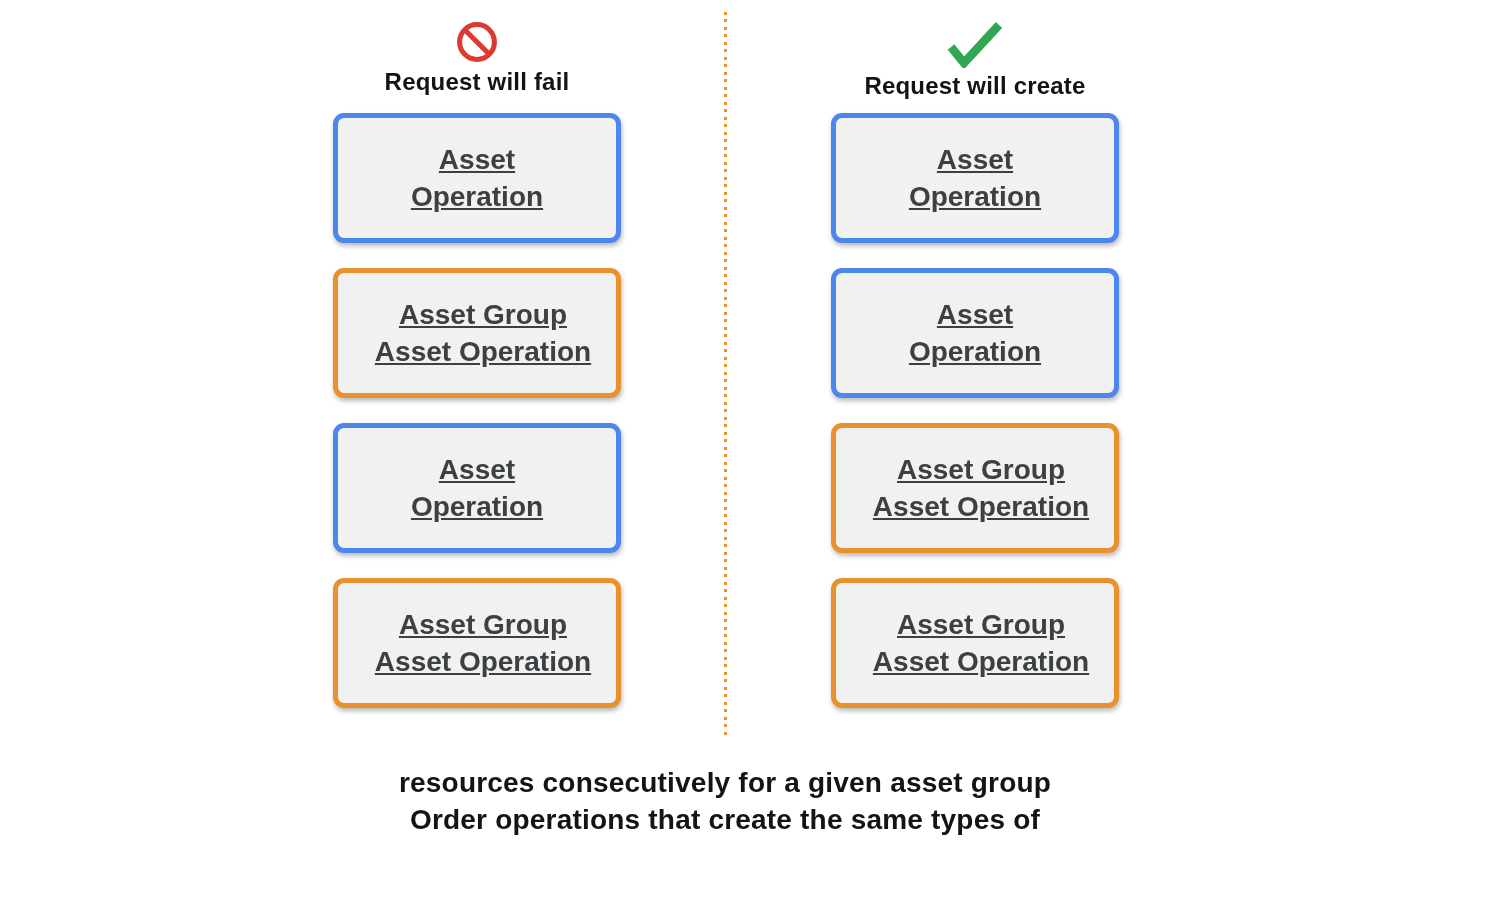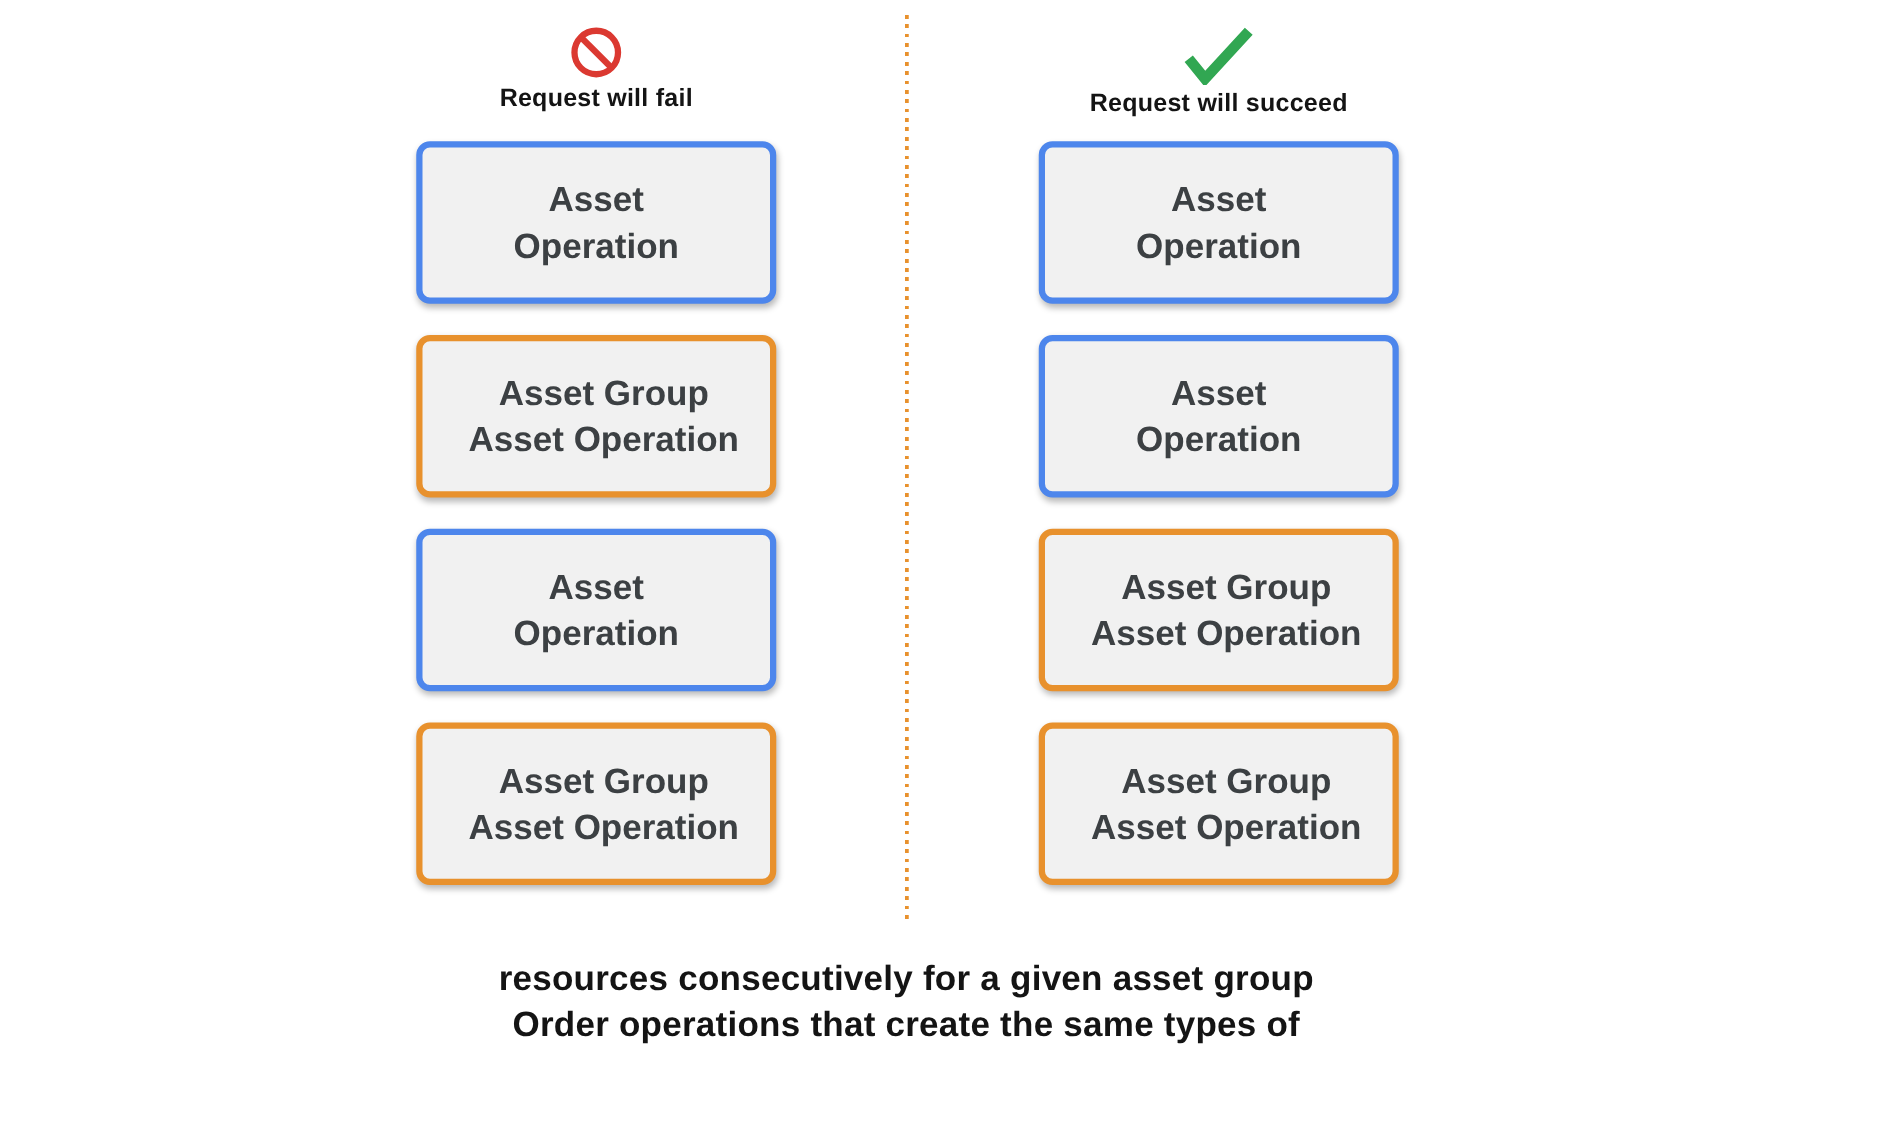"Request will fail" .col-header .hlabel { font-size: 20px -> 24px }
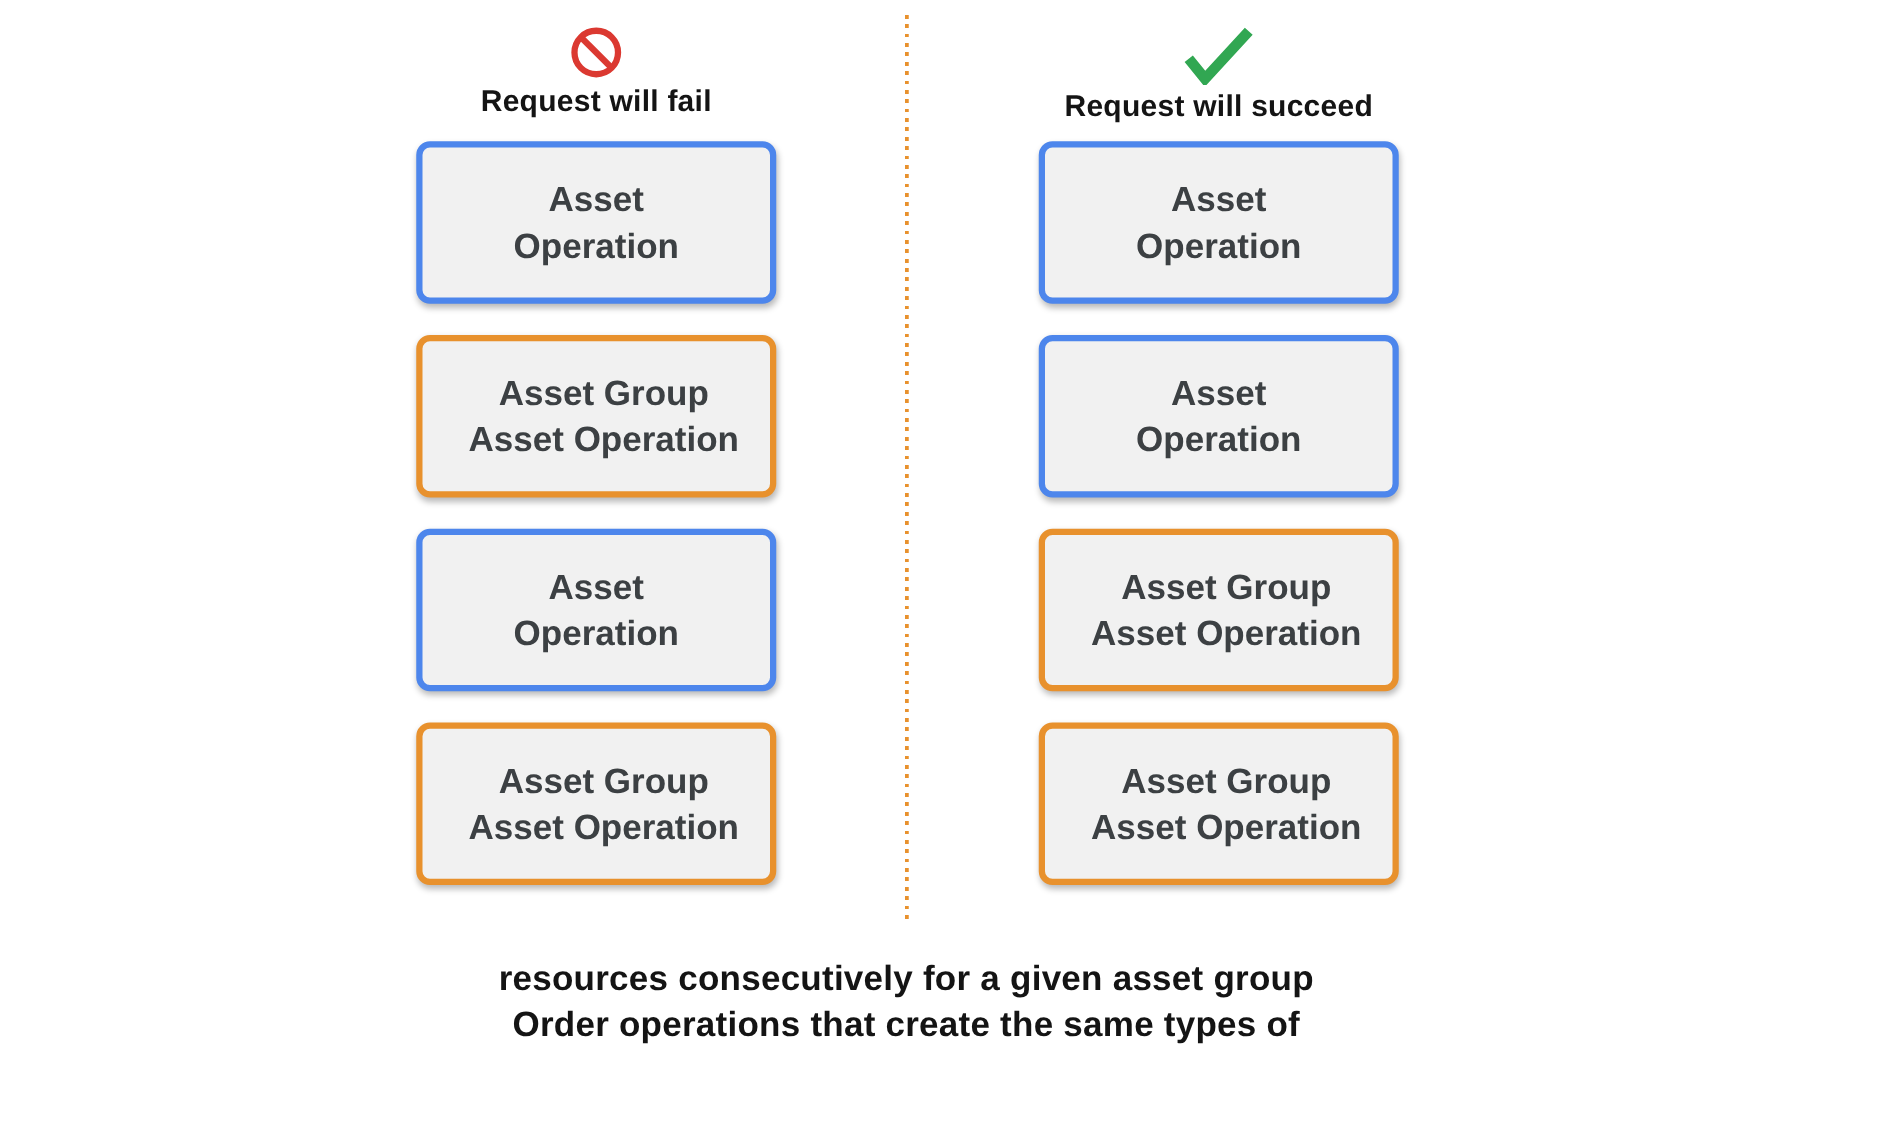"Request will succeed" div.hlabel { text: succeed -> create }
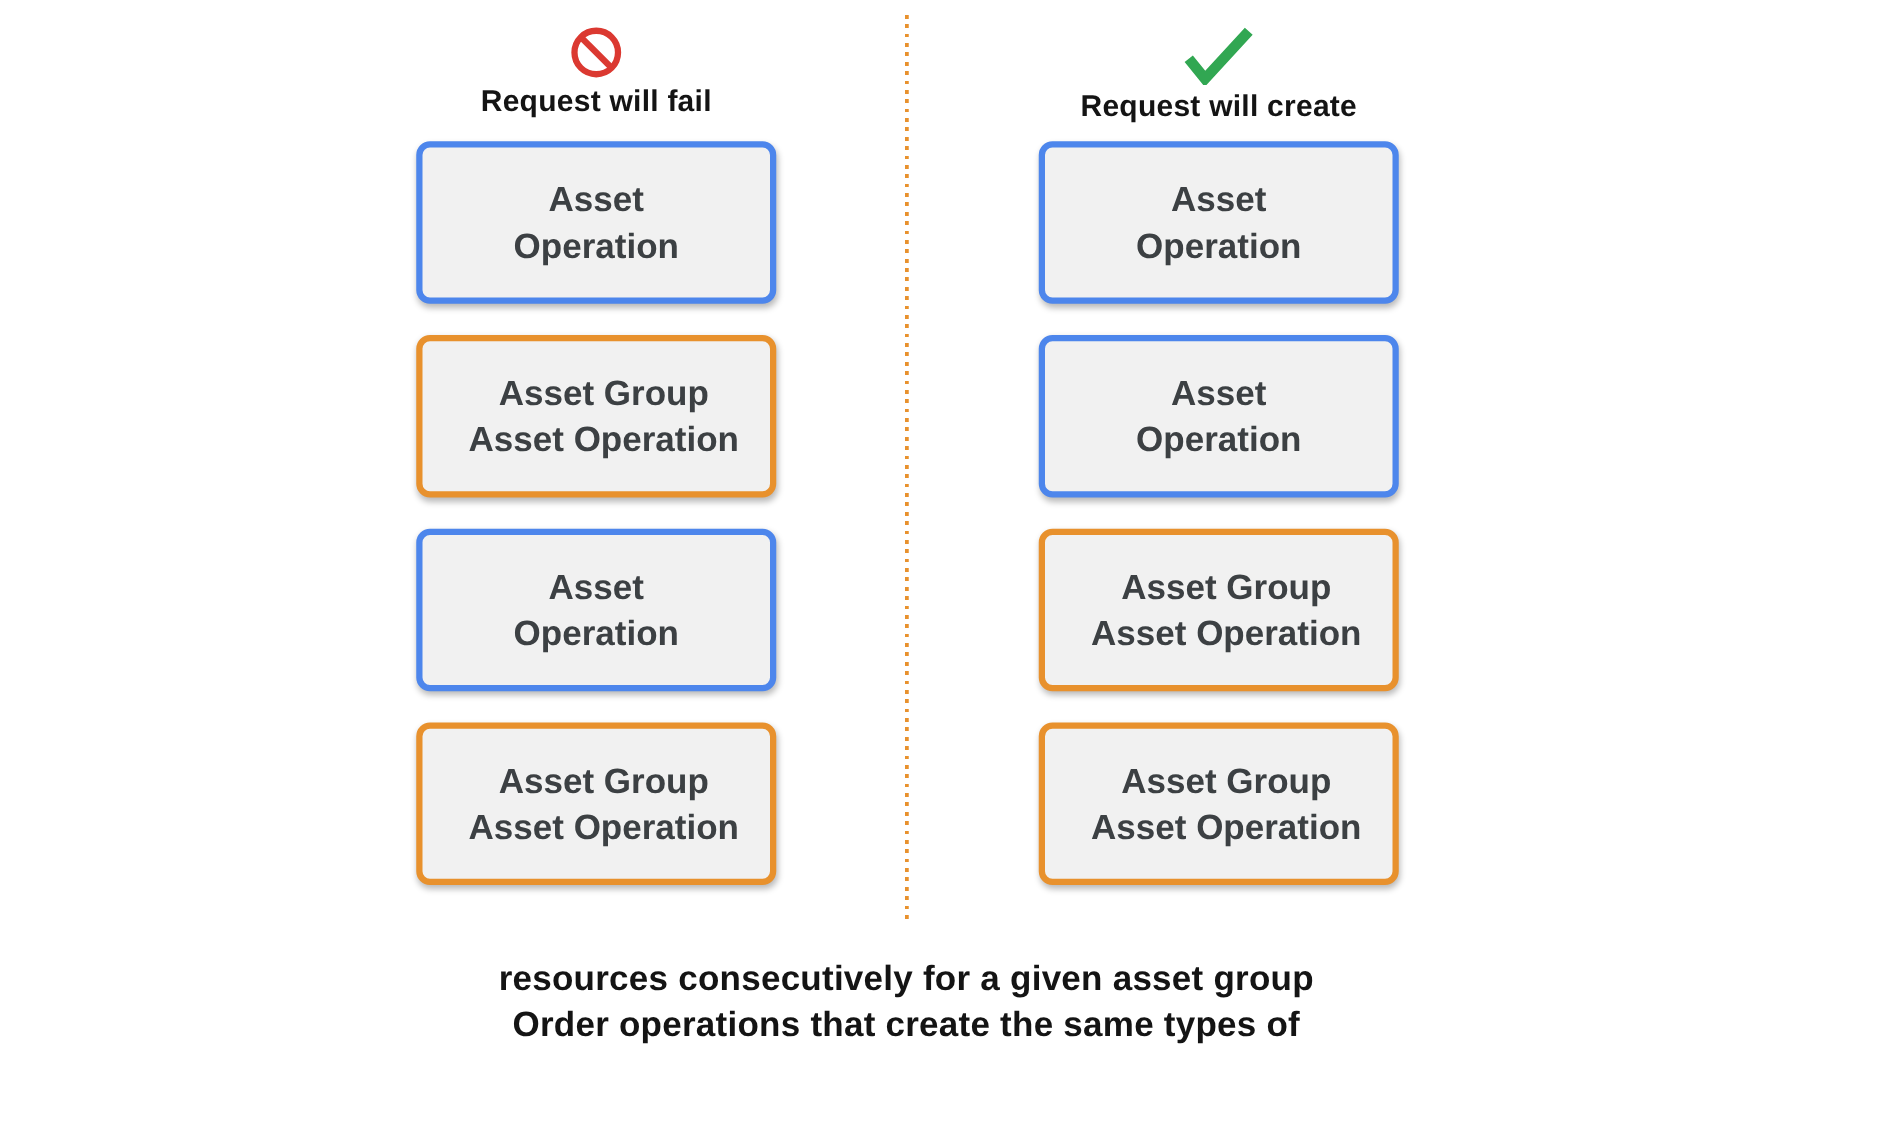"Asset" .op-box .op-line { text-decoration: none -> underline }
